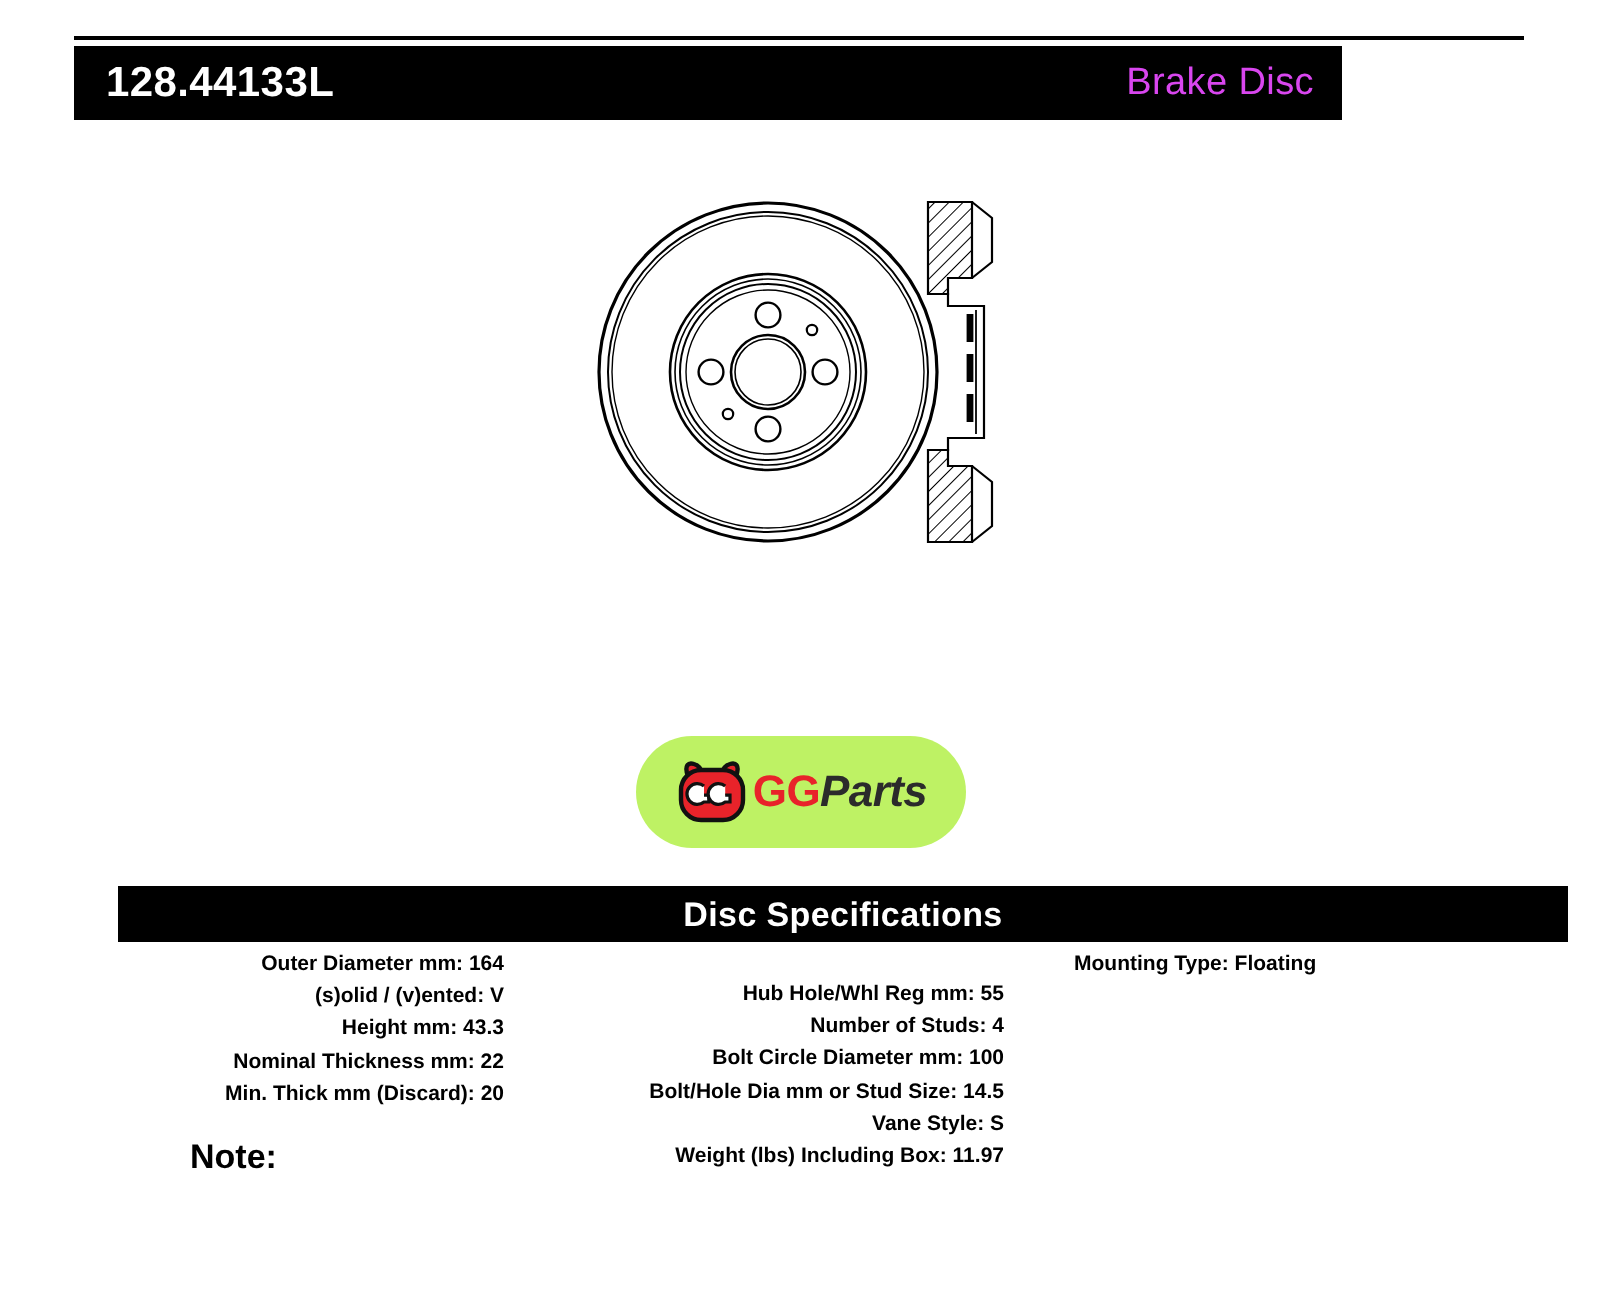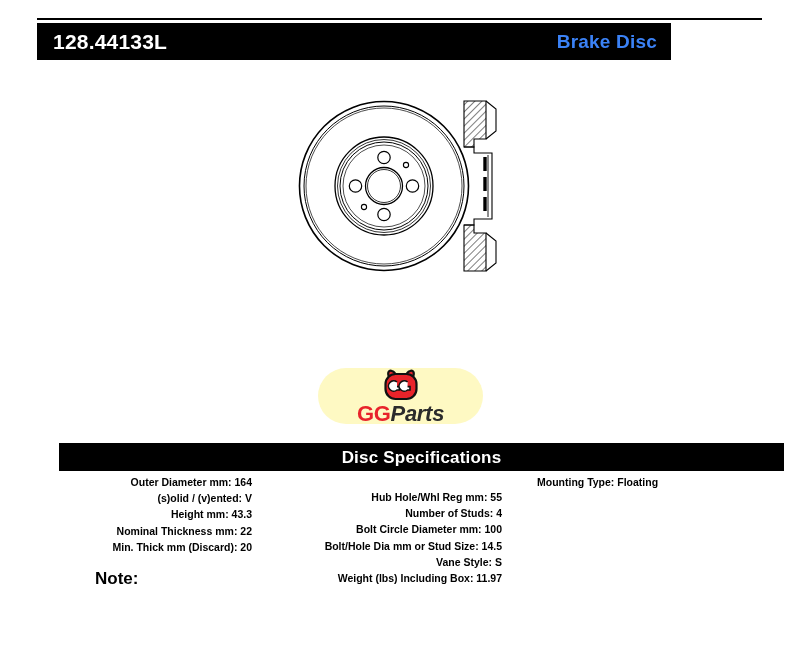"Brake Disc" .header-bar .doc-title { color: #3b82f6 -> #d946ef; font-weight: bold -> normal }
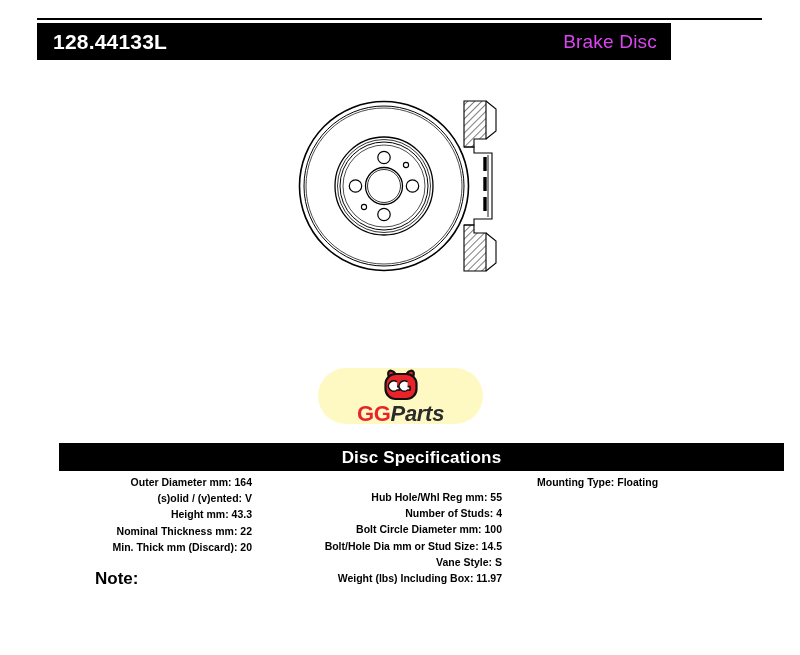"GGParts" .watermark { background: #fef9c3 -> #bef264; flex-direction: column -> none }
